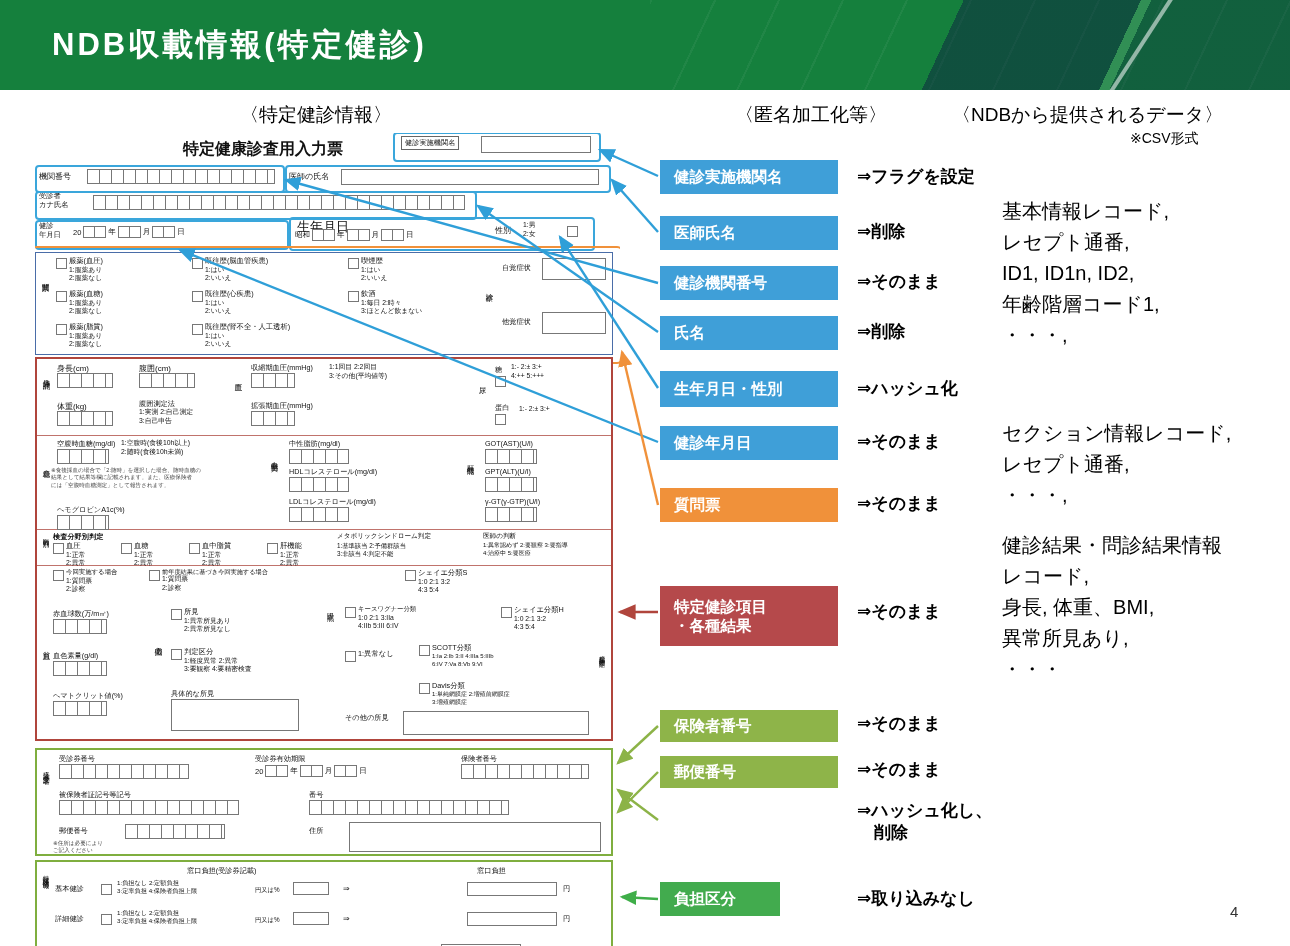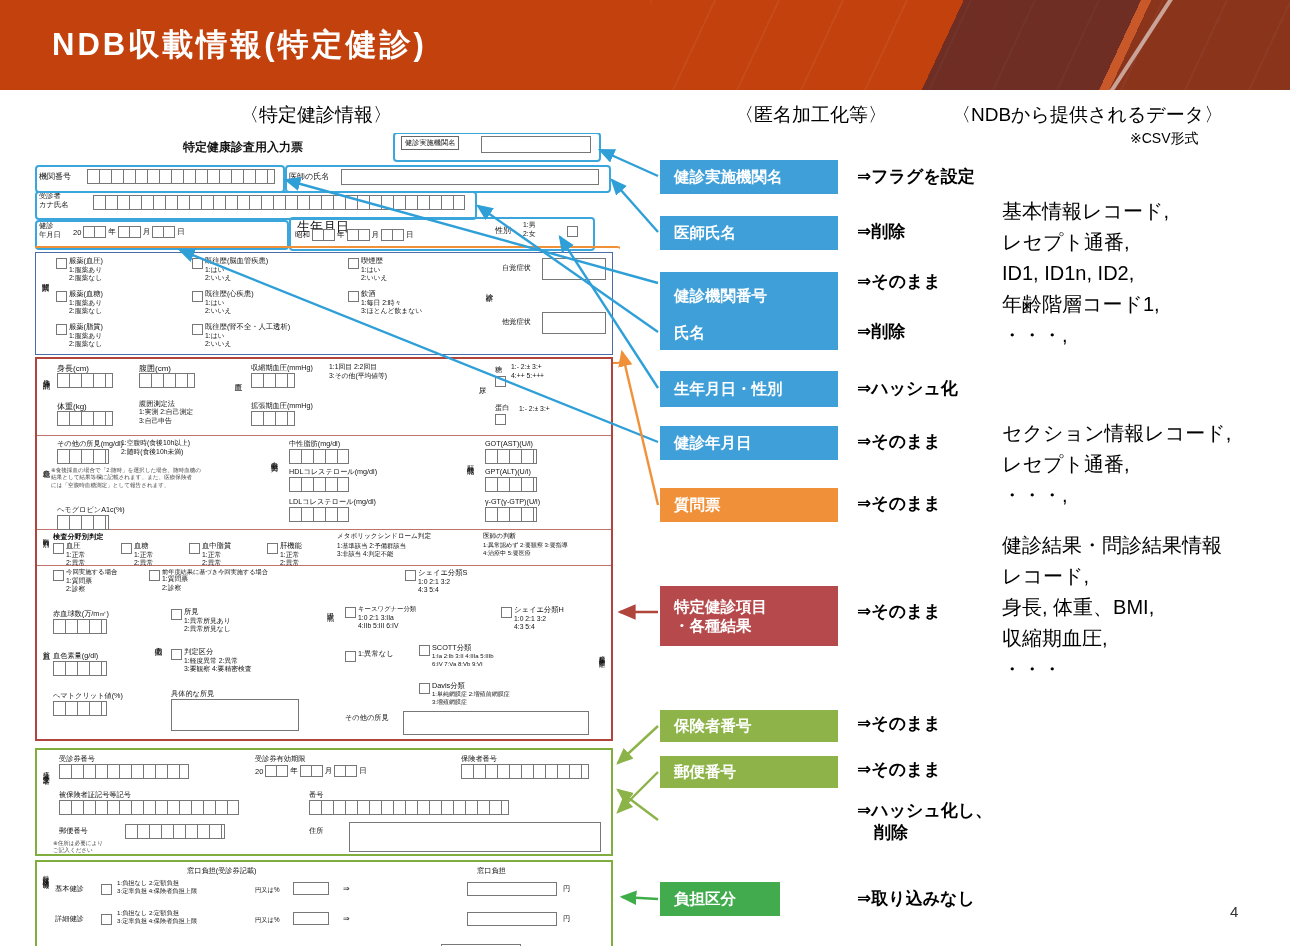"NDB収載情報(特定健診)" .header { background: #c2410c -> #15803d }
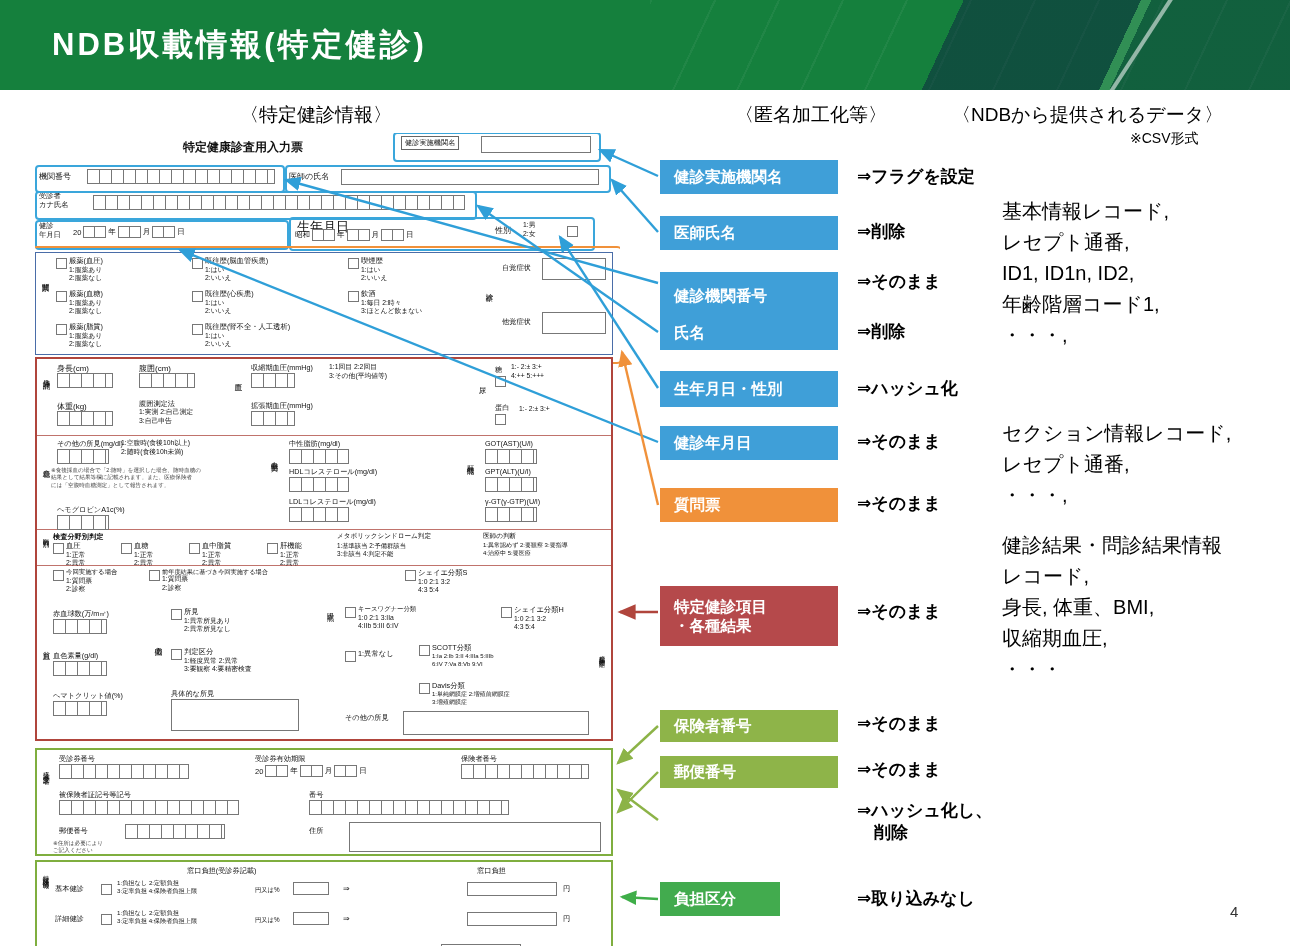"特定健康診査用入力票" .f-title { font-size: 12px -> 16px }
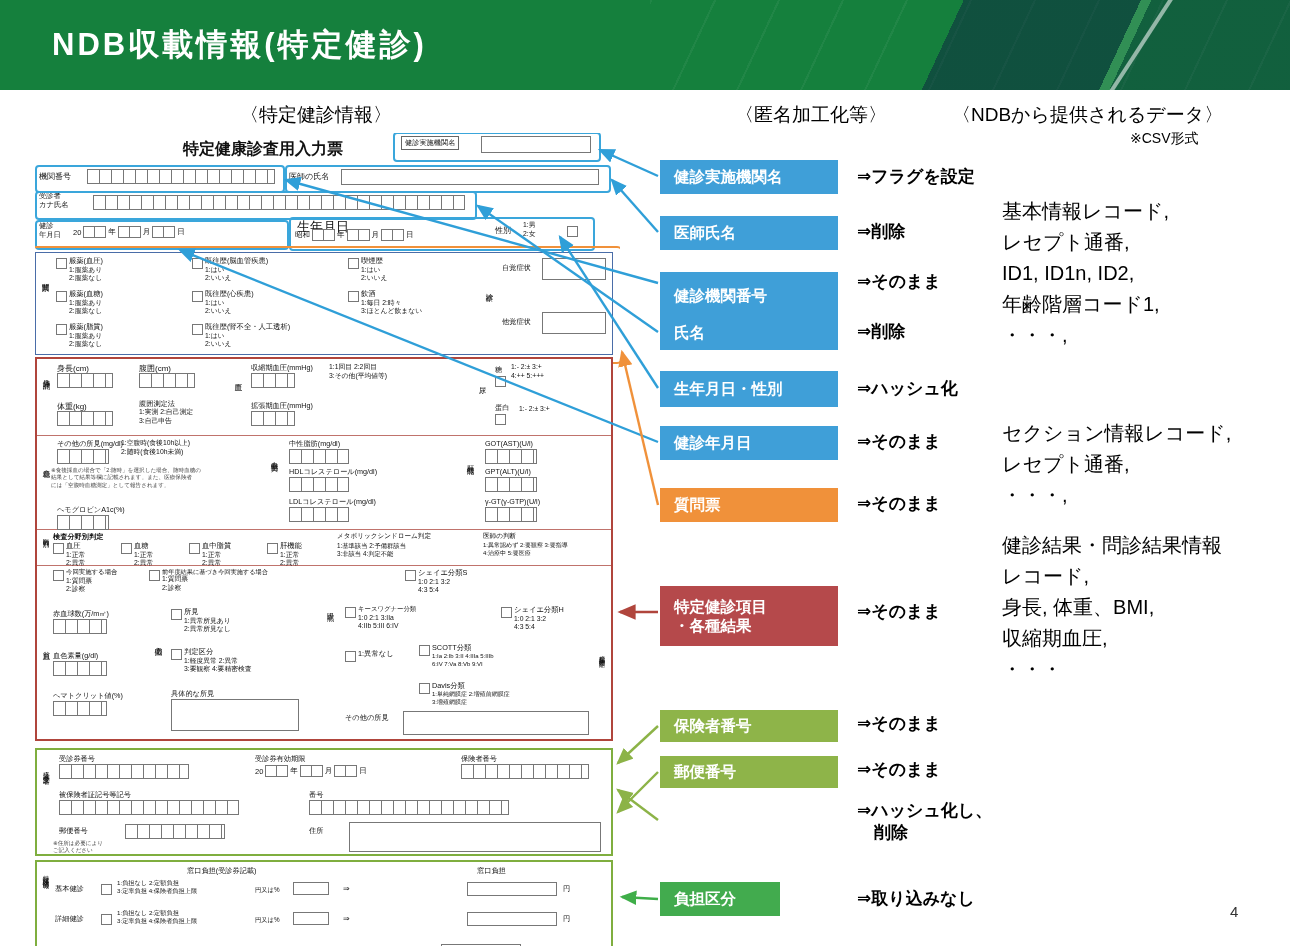"健診機関番号" div.map-label { height: 48px -> 34px; top: 272px -> 266px }
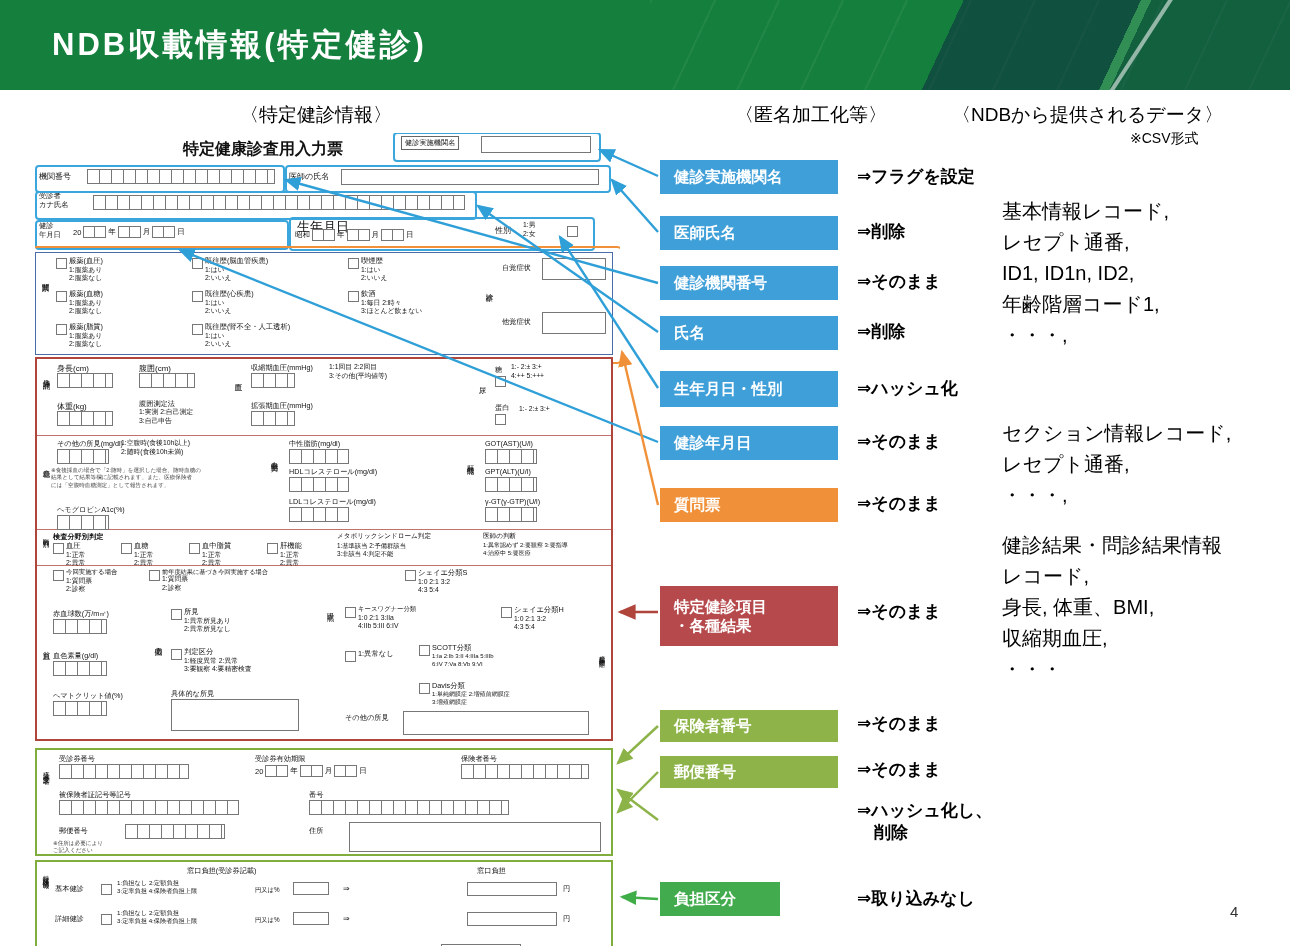"その他の所見(mg/dl)" div.f-lab { text: その他の所見 -> 空腹時血糖 }
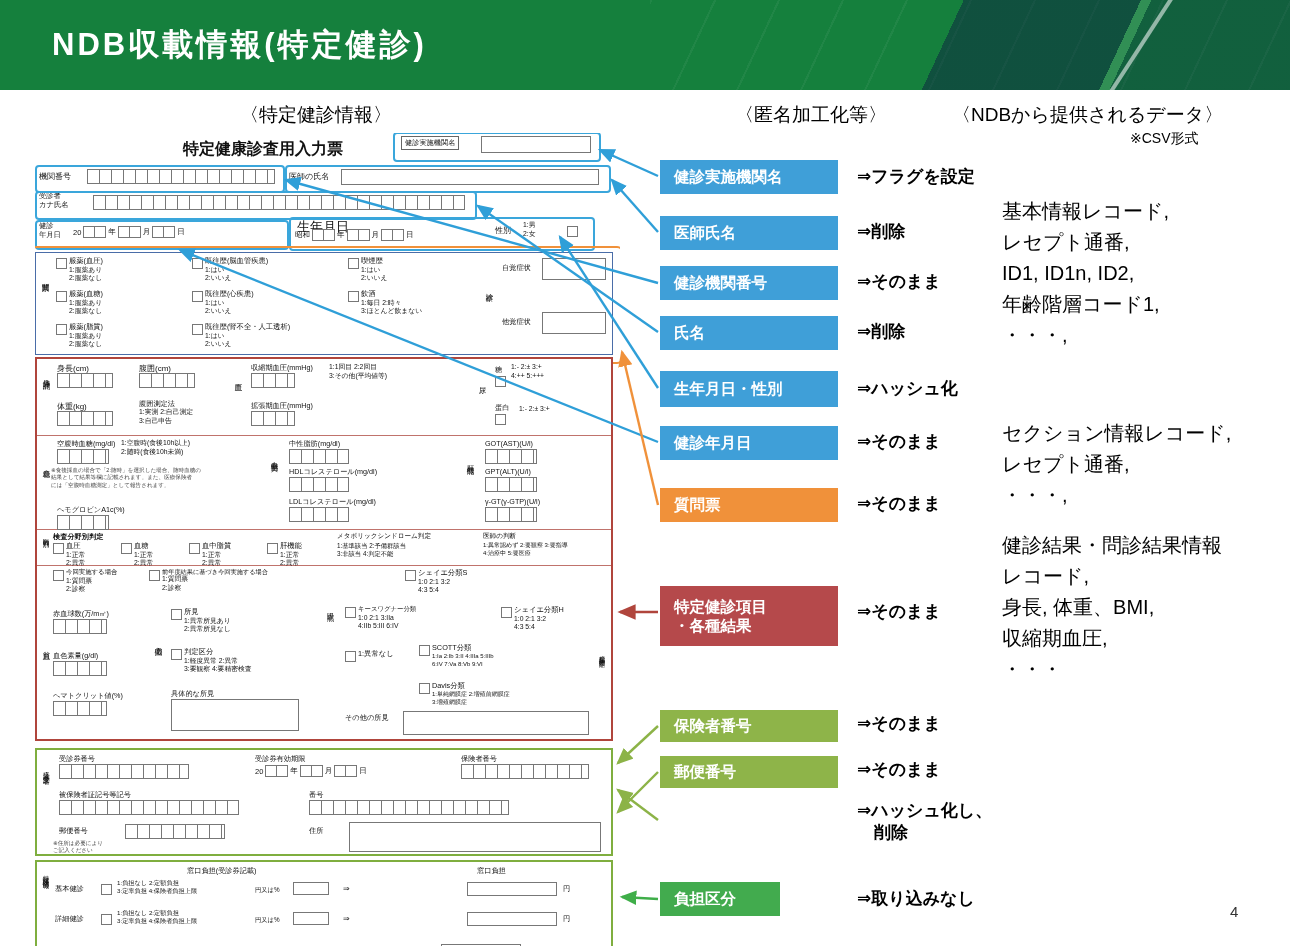"収縮期血圧," div { text: 収縮期血圧 -> 異常所見あり }
